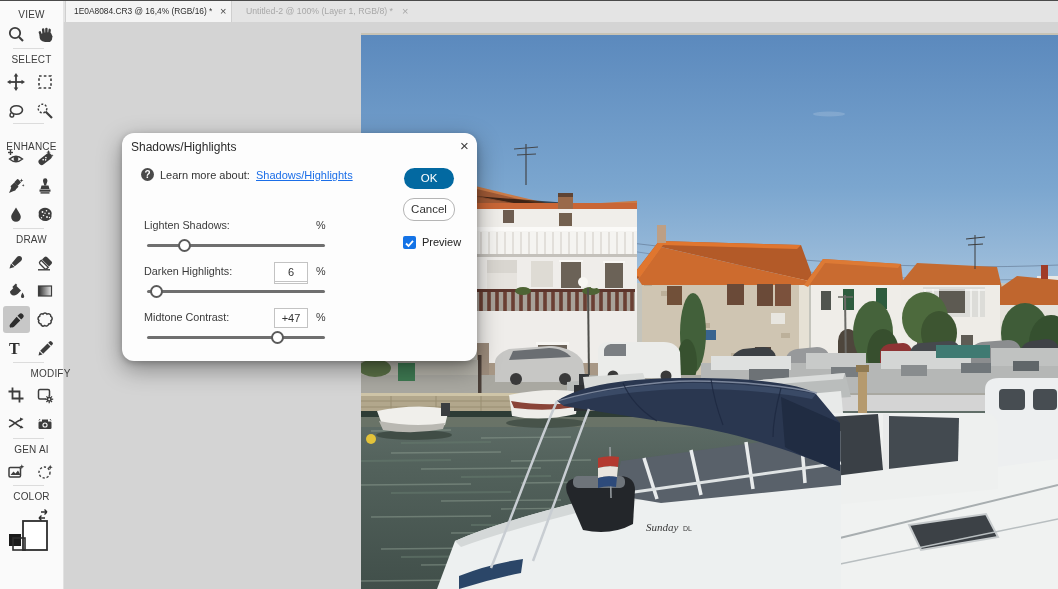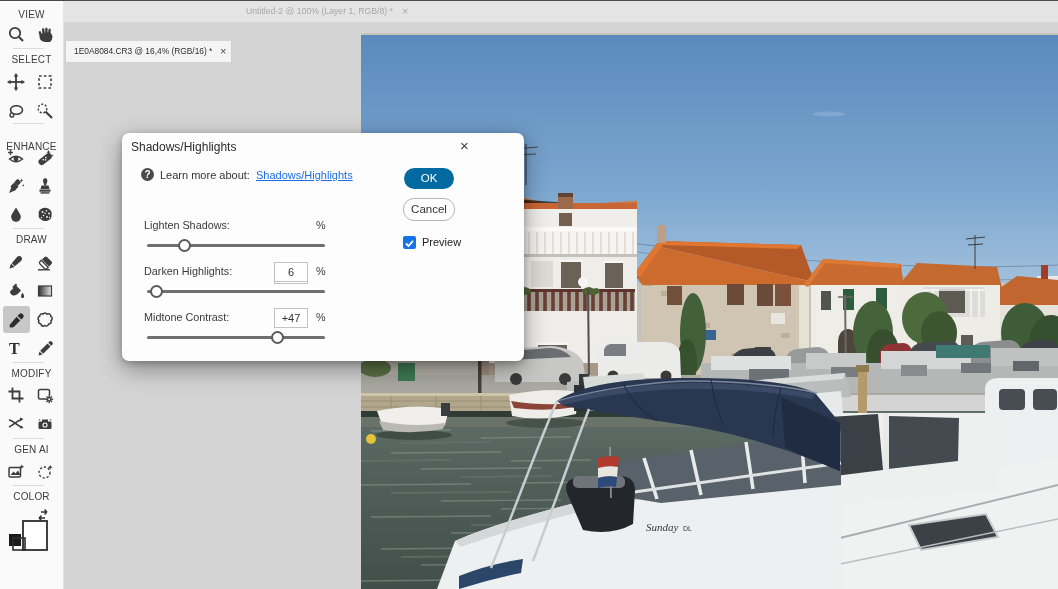"1E0A8084.CR3 @ 16,4% (RGB/16) *" div { margin-top: 40px -> none }
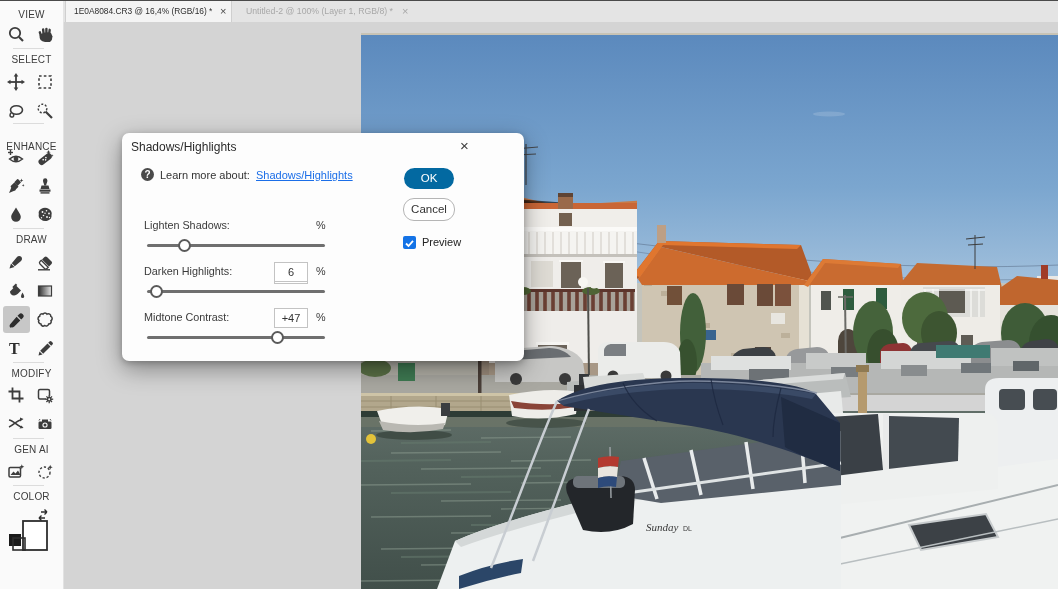"Shadows/Highlights" #dialog { border-radius: 7px -> 12px; padding-left: 47px -> none }
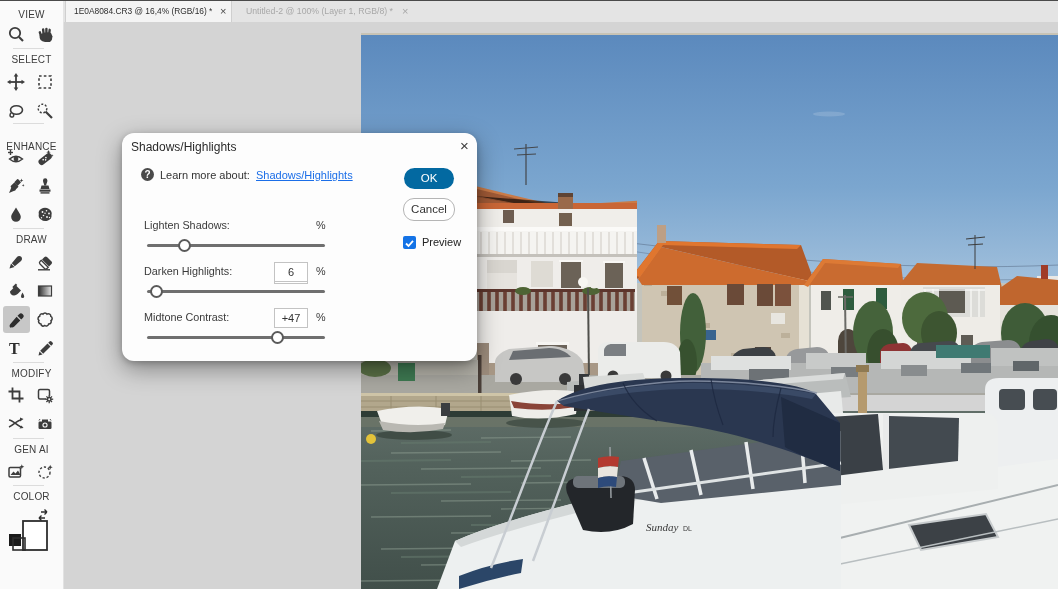"MODIFY" div.tlabel { padding-left: none -> 19px }
